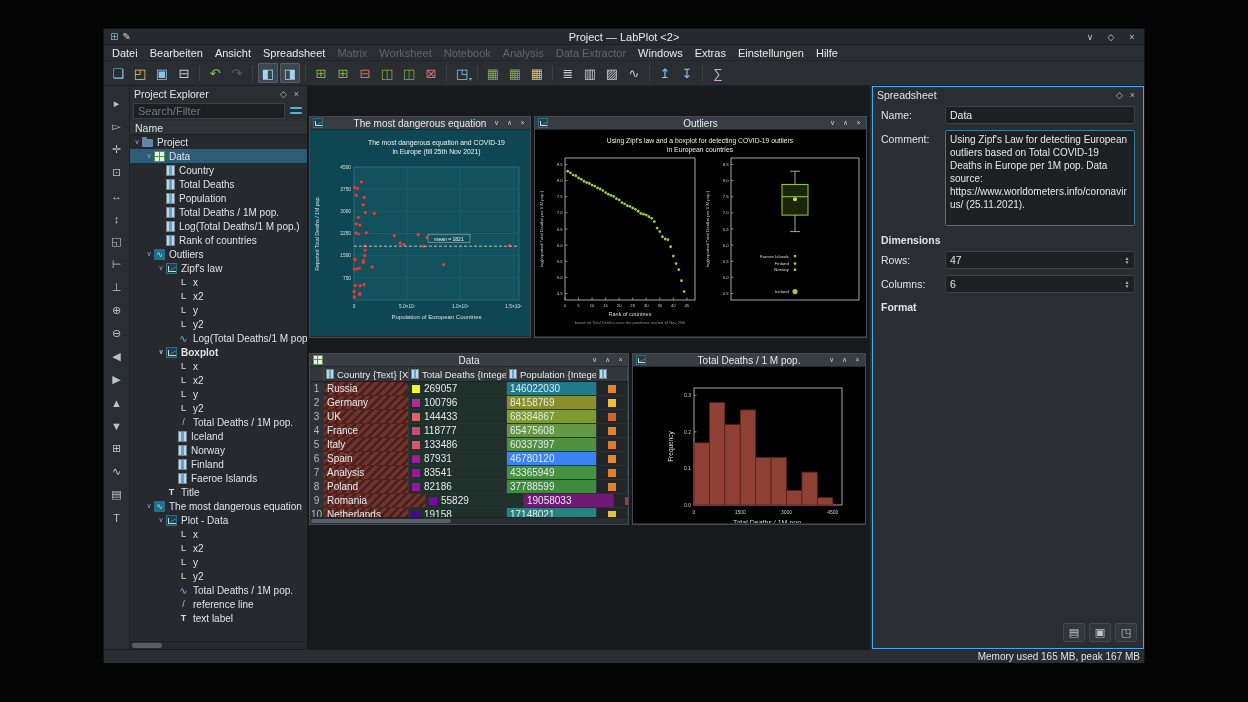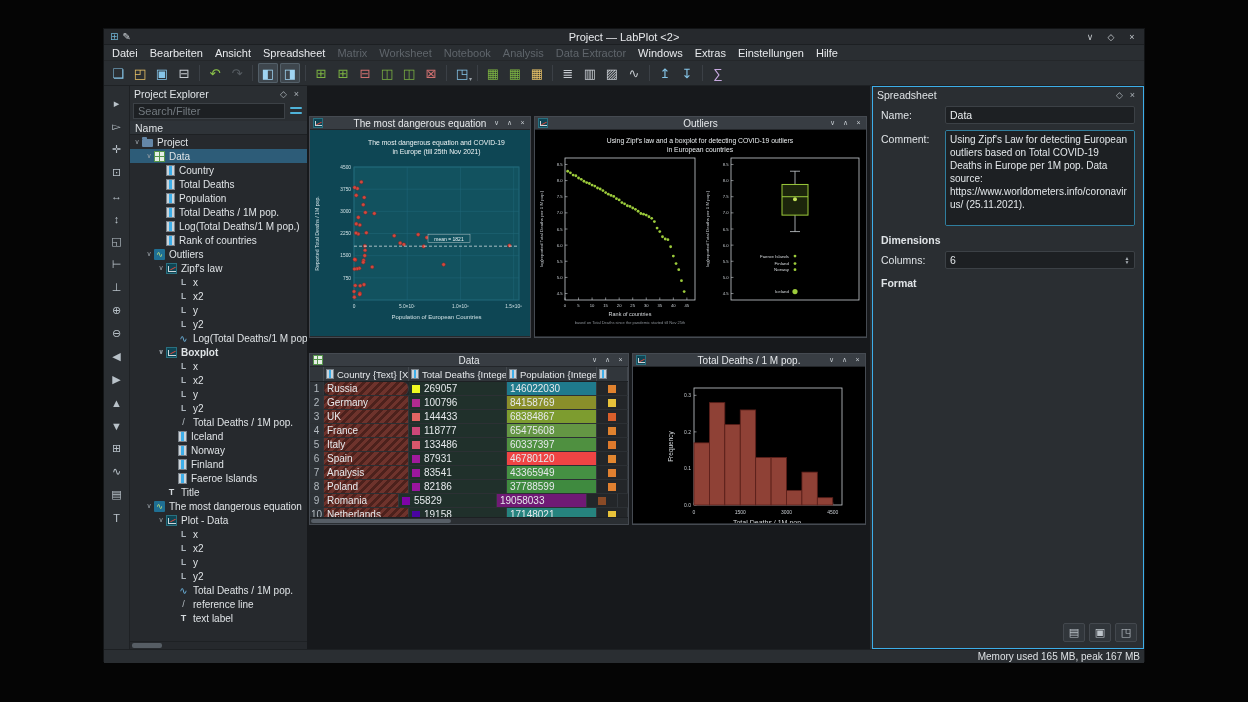"Rows:" div.prow { html: none -> <div> <span>Rows:</span> <span> <span>47</span> <span> <span>▲</span> <span>▼</span> </span> </span> </div> }
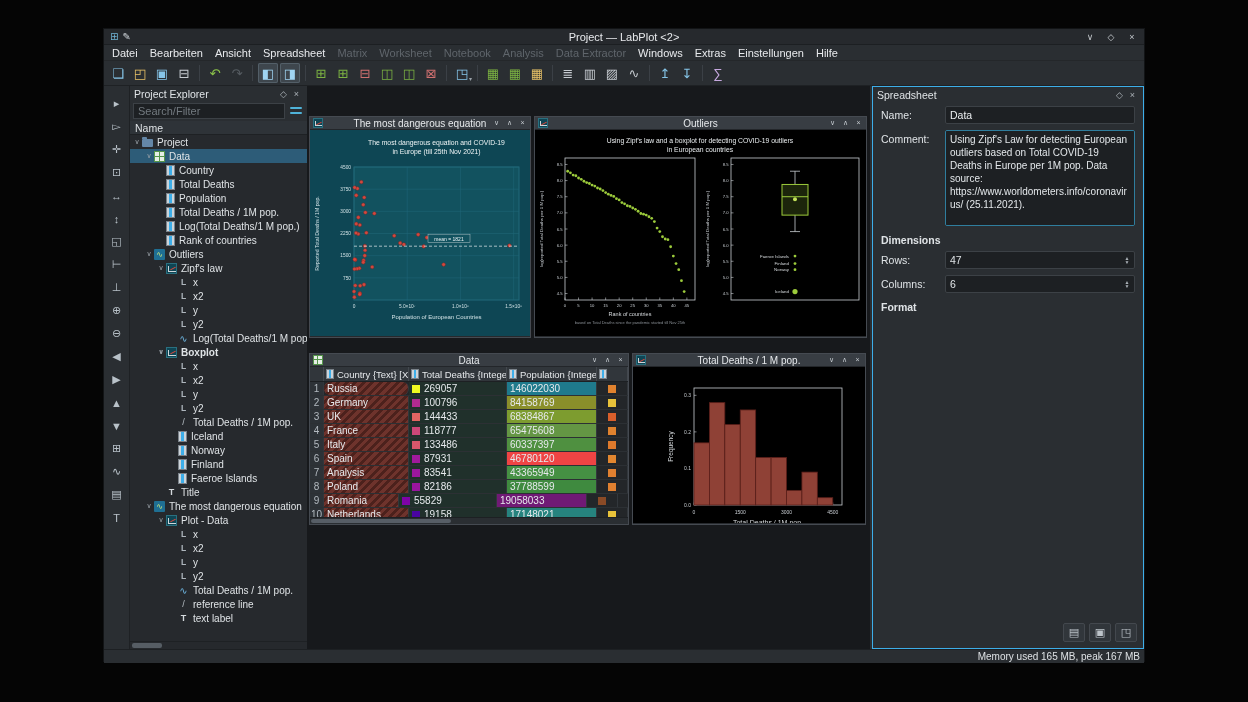"46780120" span.dc { background: #ef4444 -> #3b82f6 }
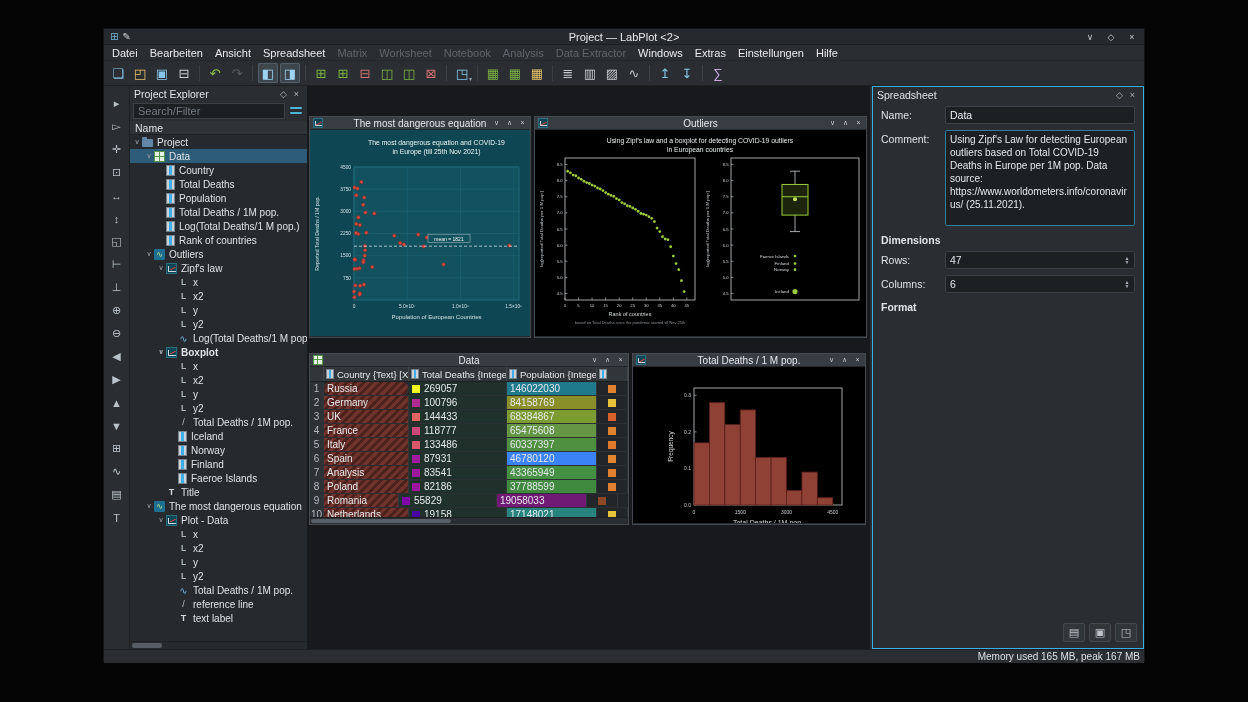"Romania" span.dc { width: 75px -> 102px }
